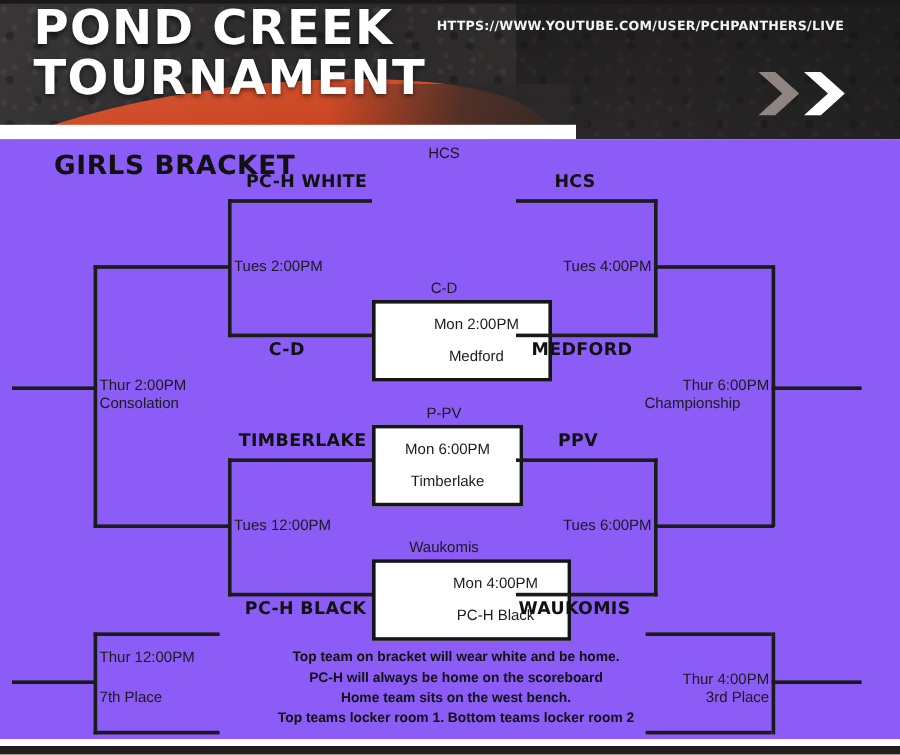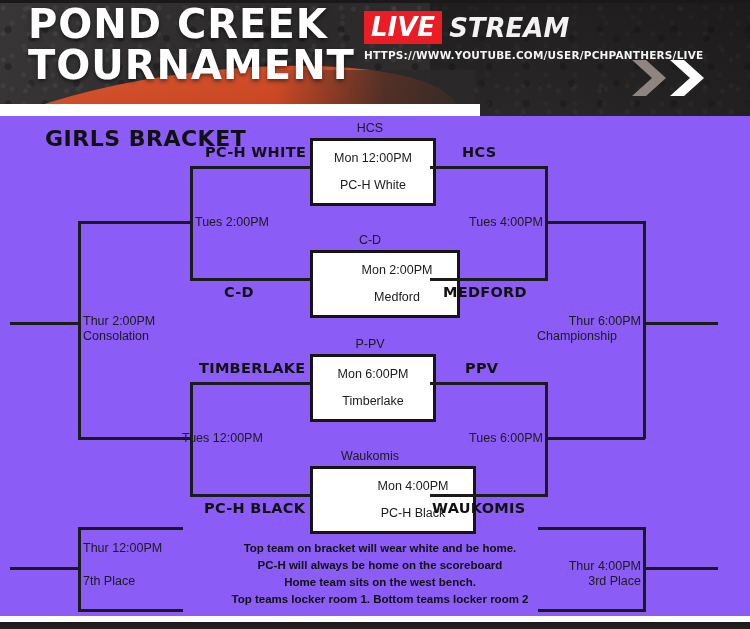"LIVE" div.live-row { html: <div> <span>LIVE</span> <span>STREAM</span> </div> -> none }
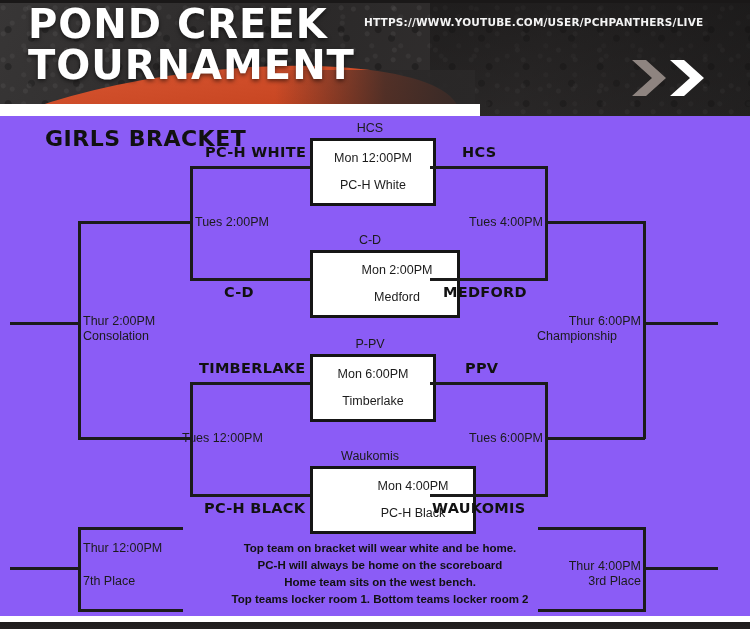"Mon 12:00PM" div.gamebox { html: <div> <div>Mon 12:00PM</div> <div>PC-H White</div> </div> -> none }
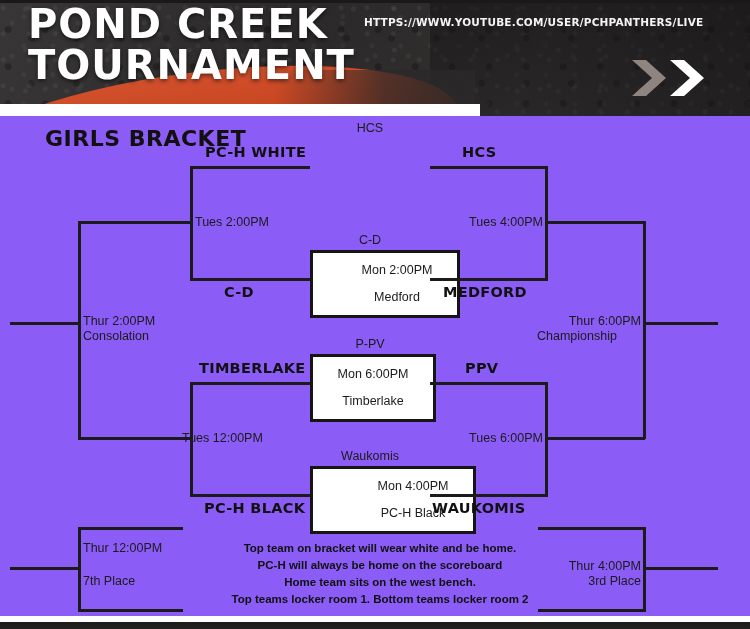"Tues 12:00PM" div.slot { left: 182px -> 195px }
